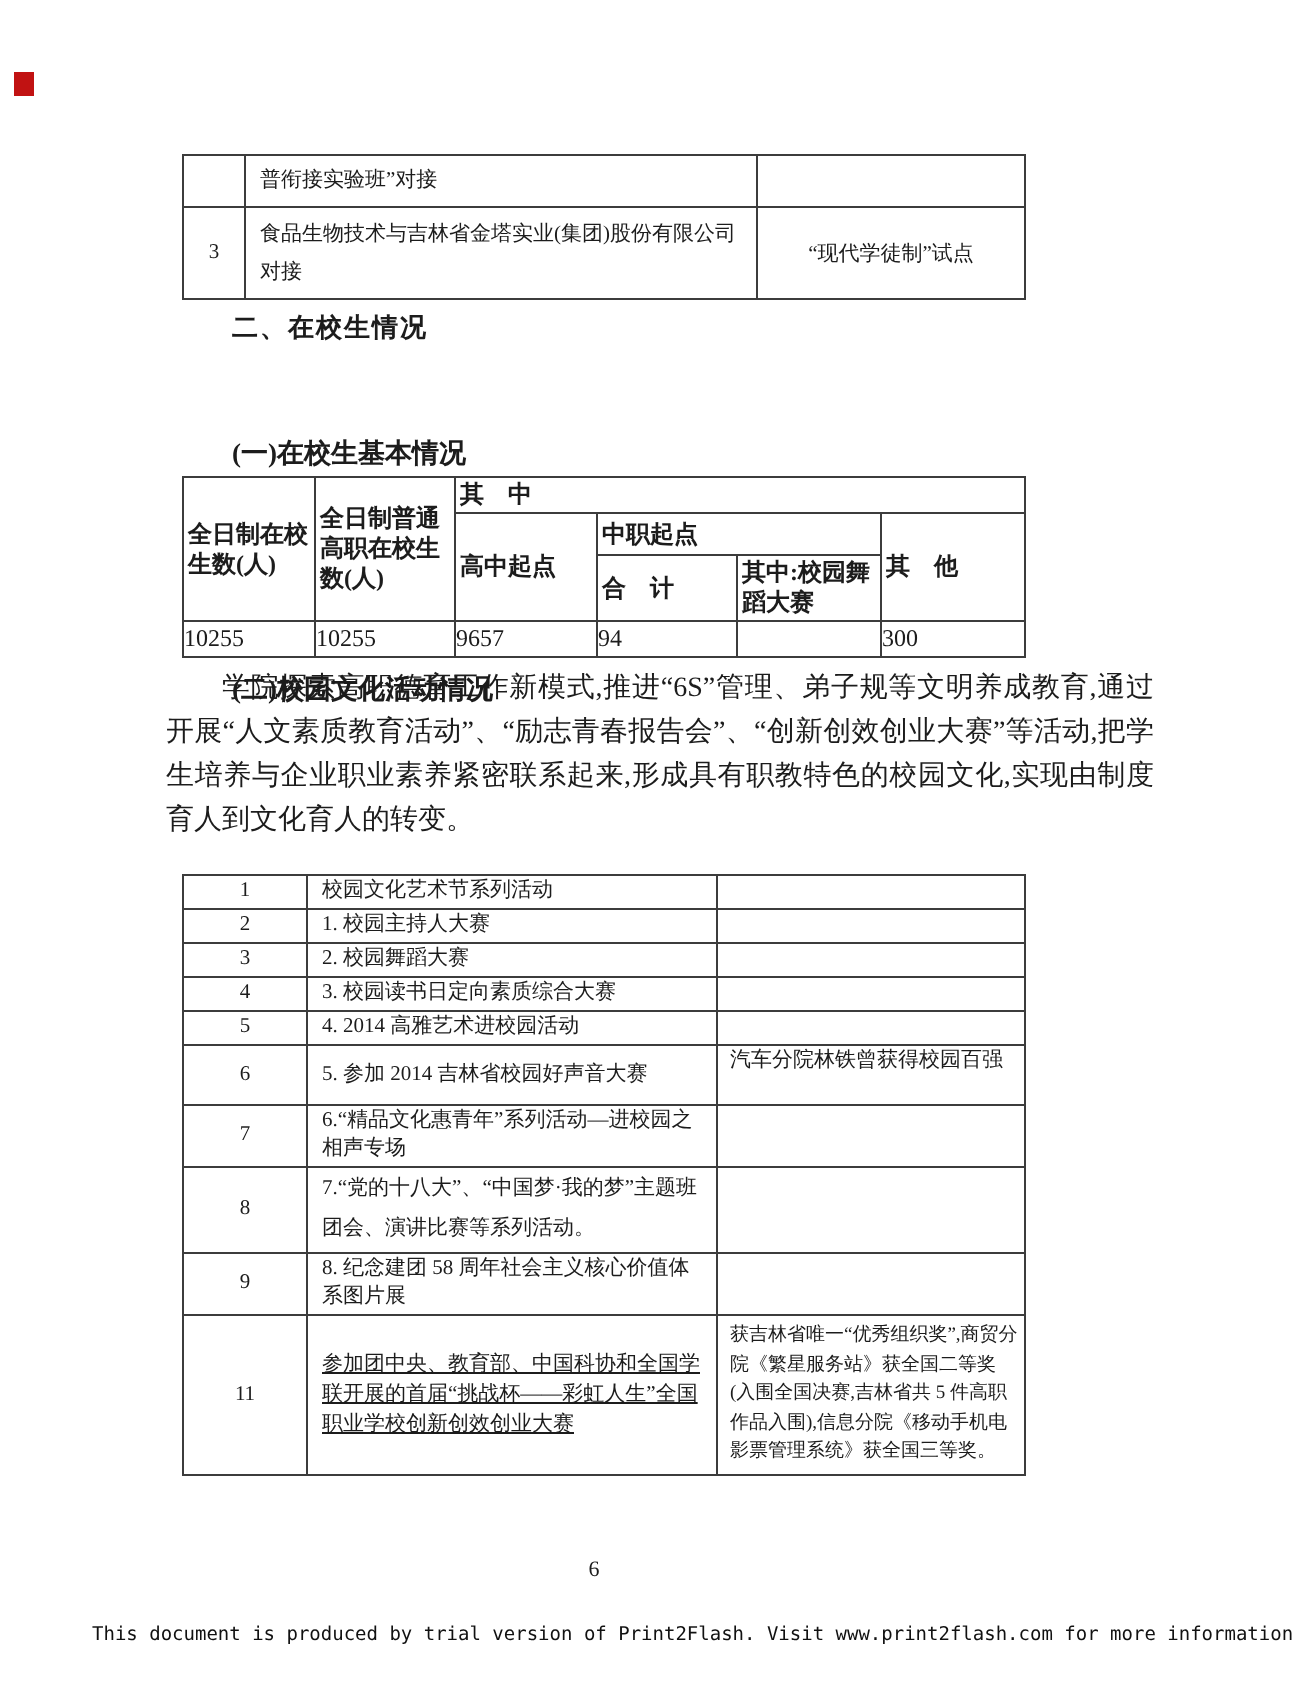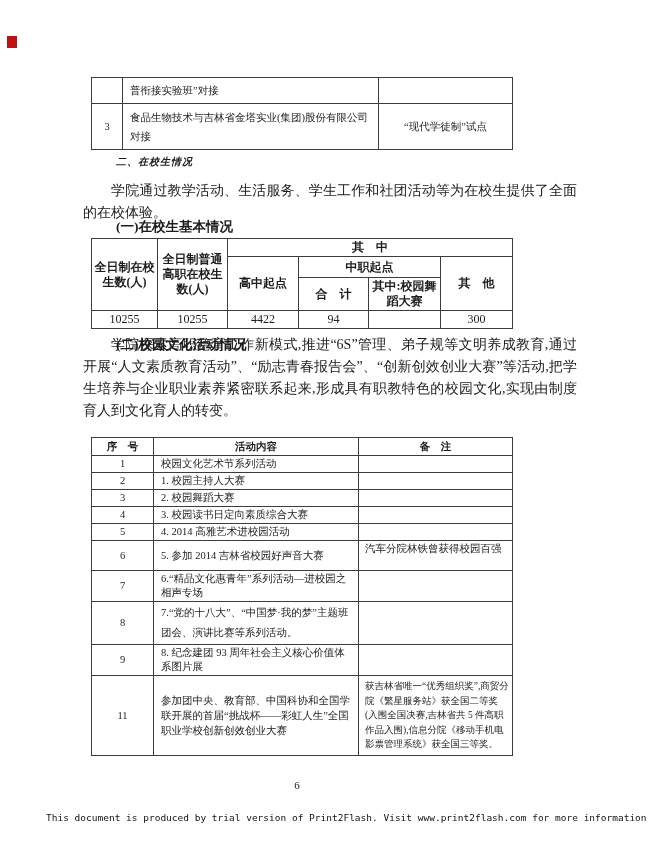"二、在校生情况" .h2 { font-size: 10px -> 13px; font-style: italic -> none }
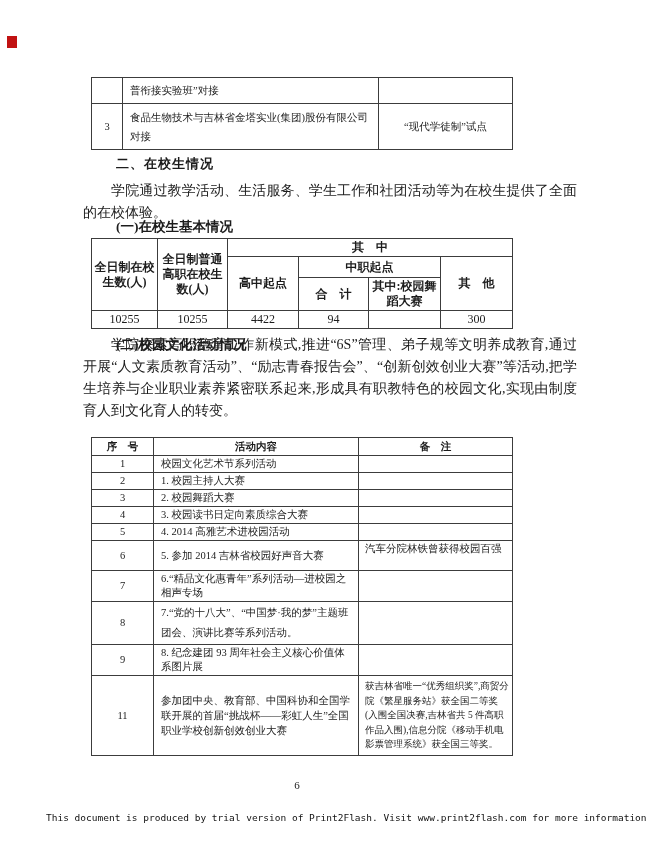"学院通过教学活动、生活服务、学生工作和社团活动等为在校生提供了全面的在校体验。" p.para { html: <p>学院通过教学活动、生活服务、学生工作和社团活动等为在校生提供了全面的在校体验。</p> -> none }
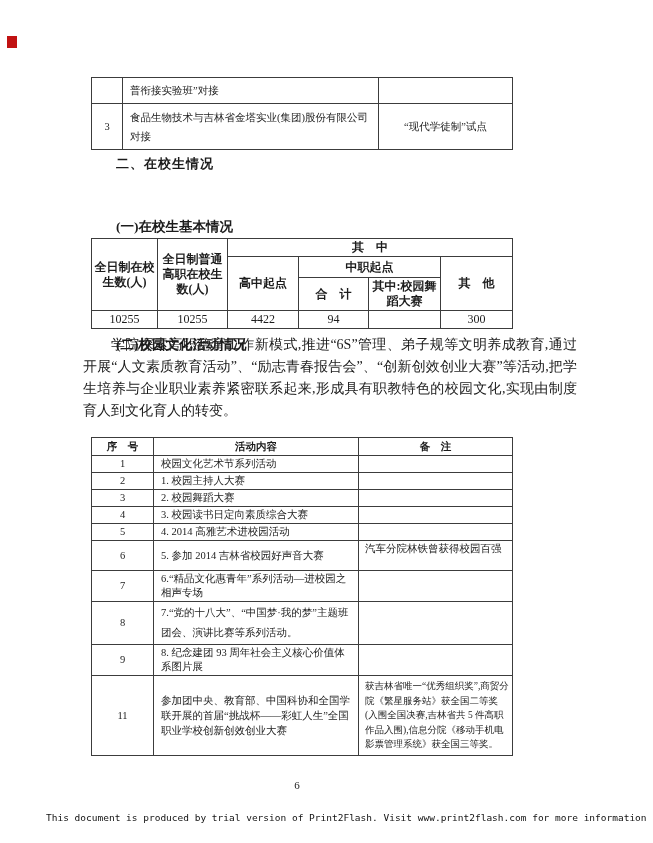"其 中" .t2 td { text-align: center -> none }
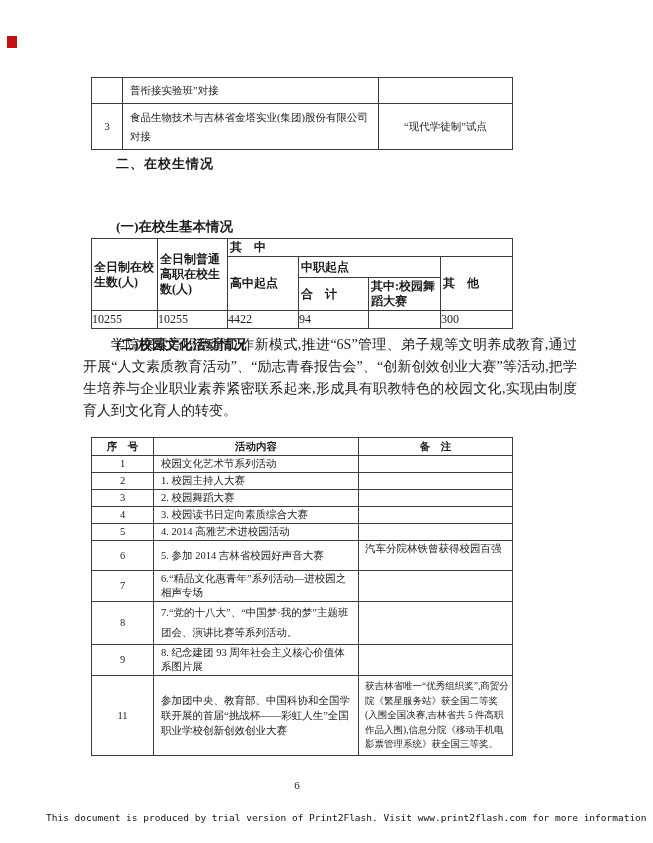"4422" td { text: 4422 -> 9657 }
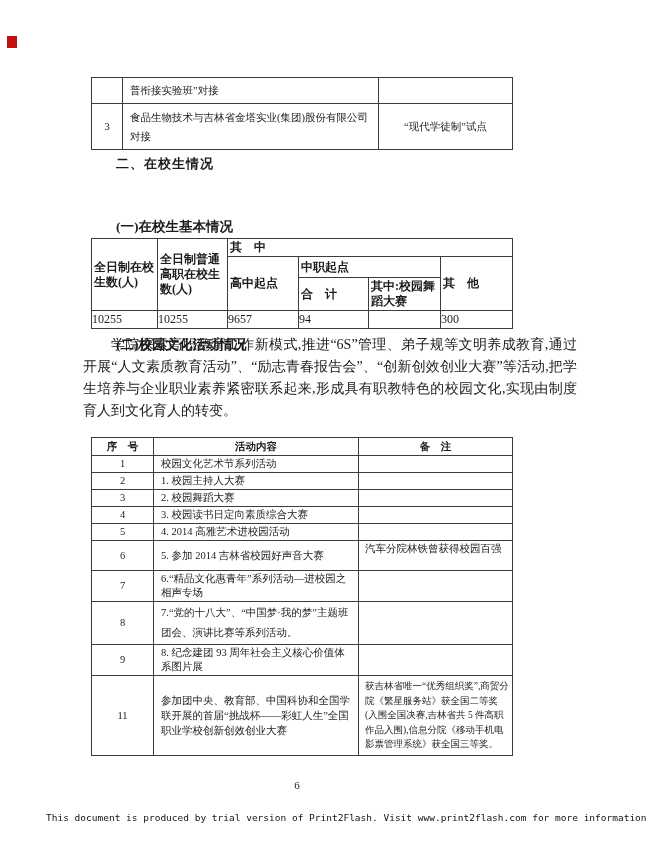"序 号" tr { html: <tr> <td>序 号</td> <td>活动内容</td> <td>备 注</td> </tr> -> none }
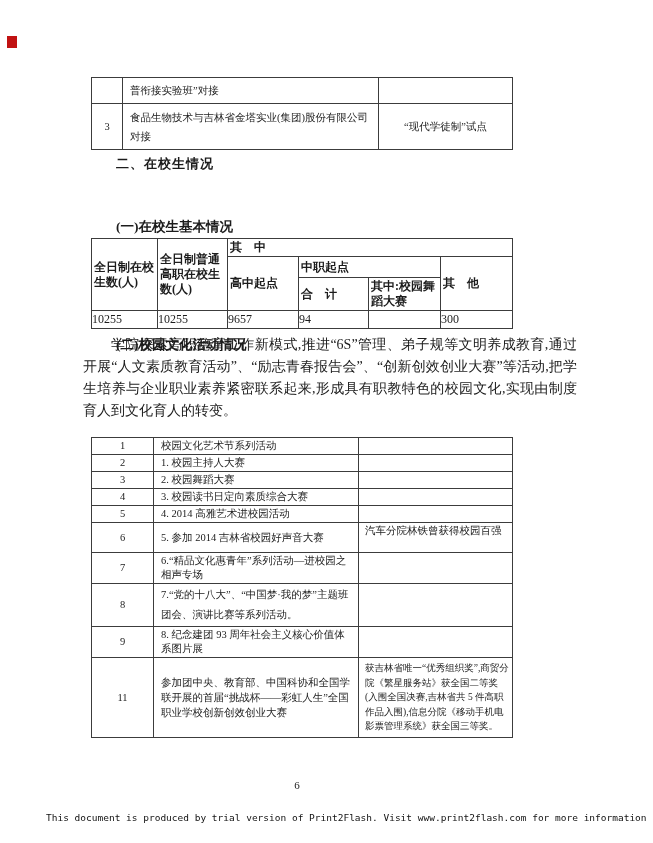"8. 纪念建团 93 周年社会主义核心价值体系图片展" td.content { text: 93 -> 58 }
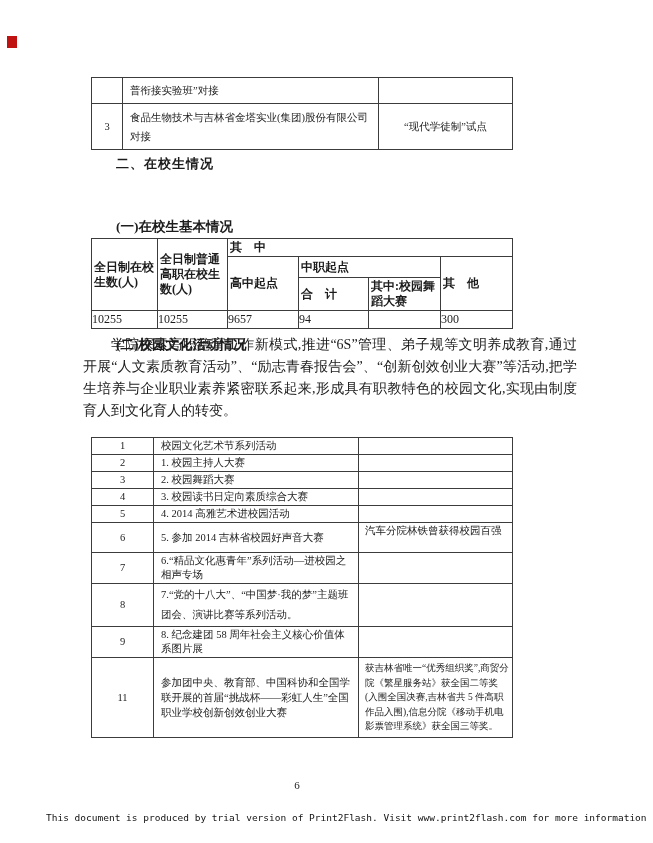"参加团中央、教育部、中国科协和全国学联开展的首届“挑战杯——彩虹人生”全国职业学" .t3 .r11c { text-decoration: none -> underline }
